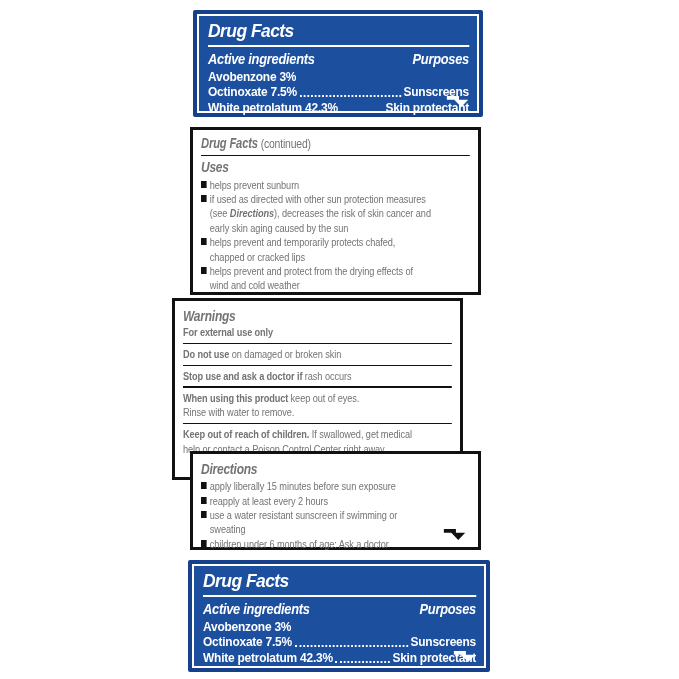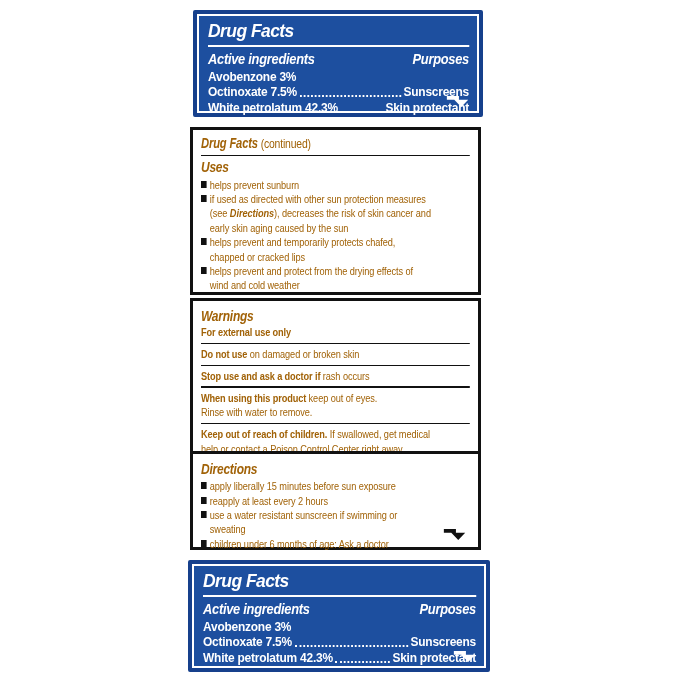"Drug Facts (continued)" .wbox { color: #a16207 -> #737373 }
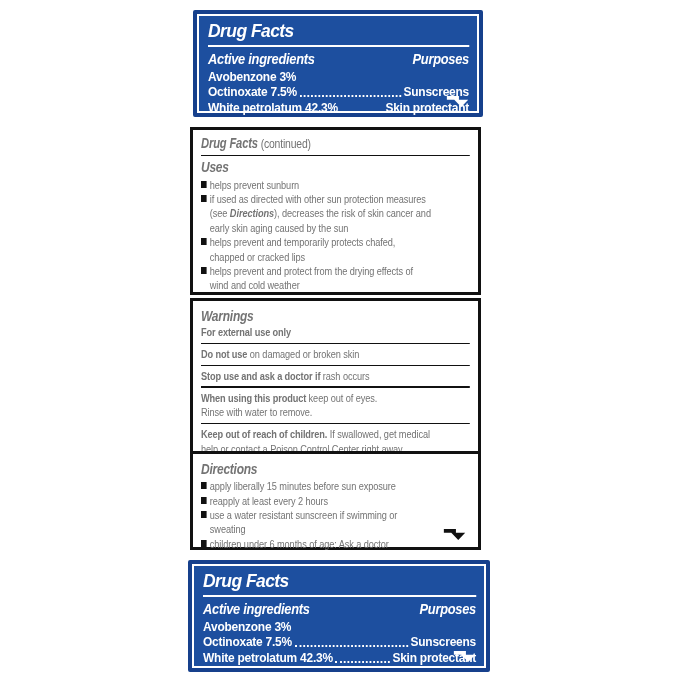"Warnings" section.wbox { left: 190px -> 172px }
